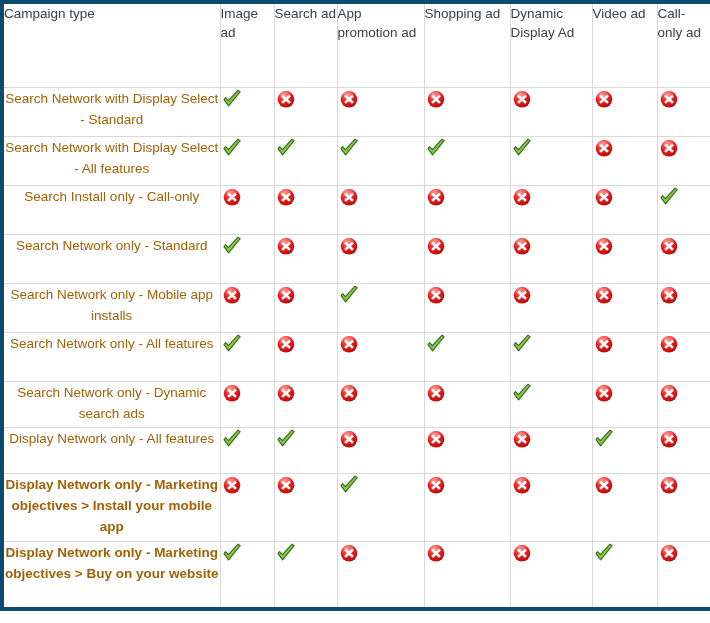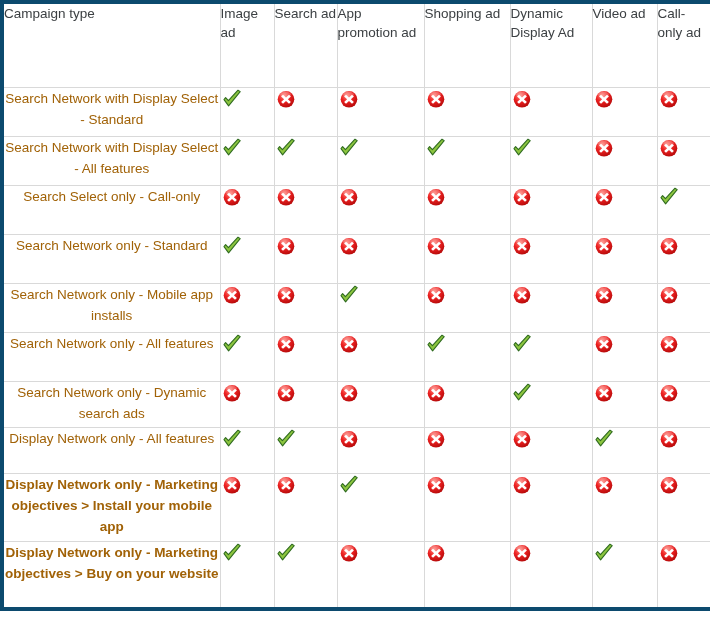"Search Select only - Call-only" td.row-label { text: Select -> Install }
